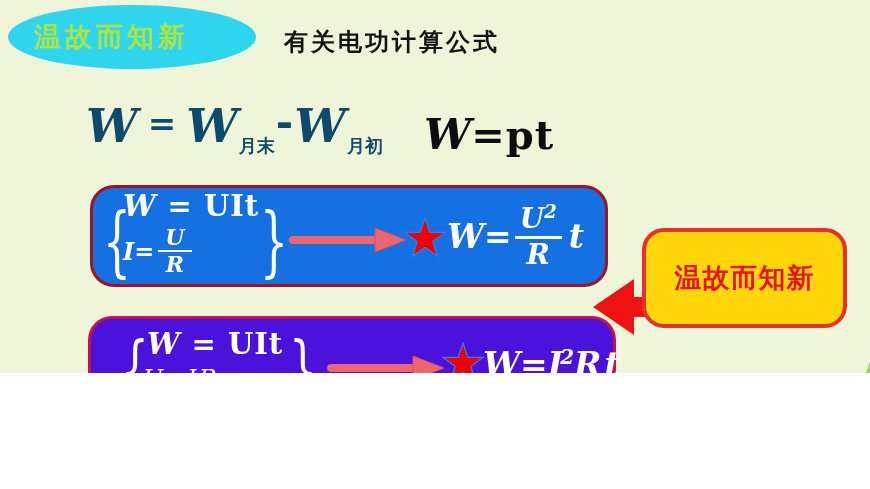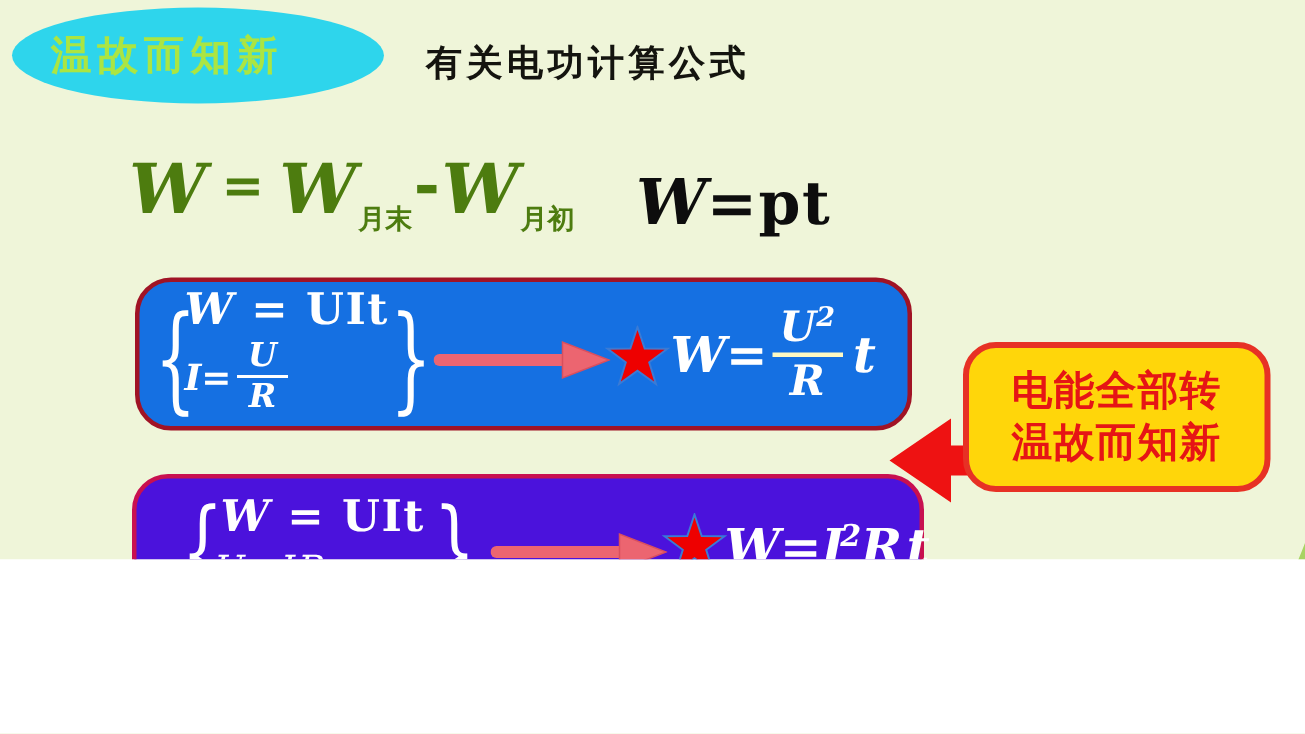"W = W月末-W月初" .f-monthly { color: #4d7c0f -> #0c4a6e }
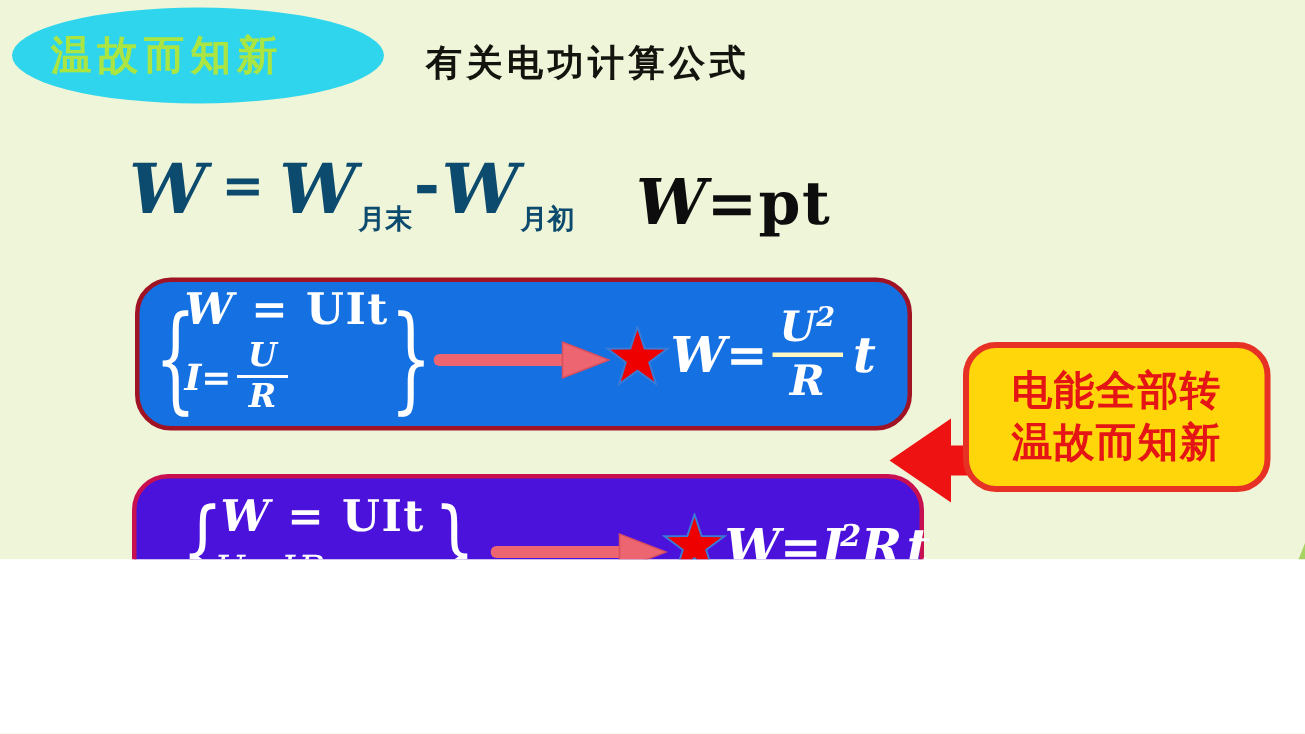"电能全部转" span.yline { html: <span>电能全部转</span> -> none }
